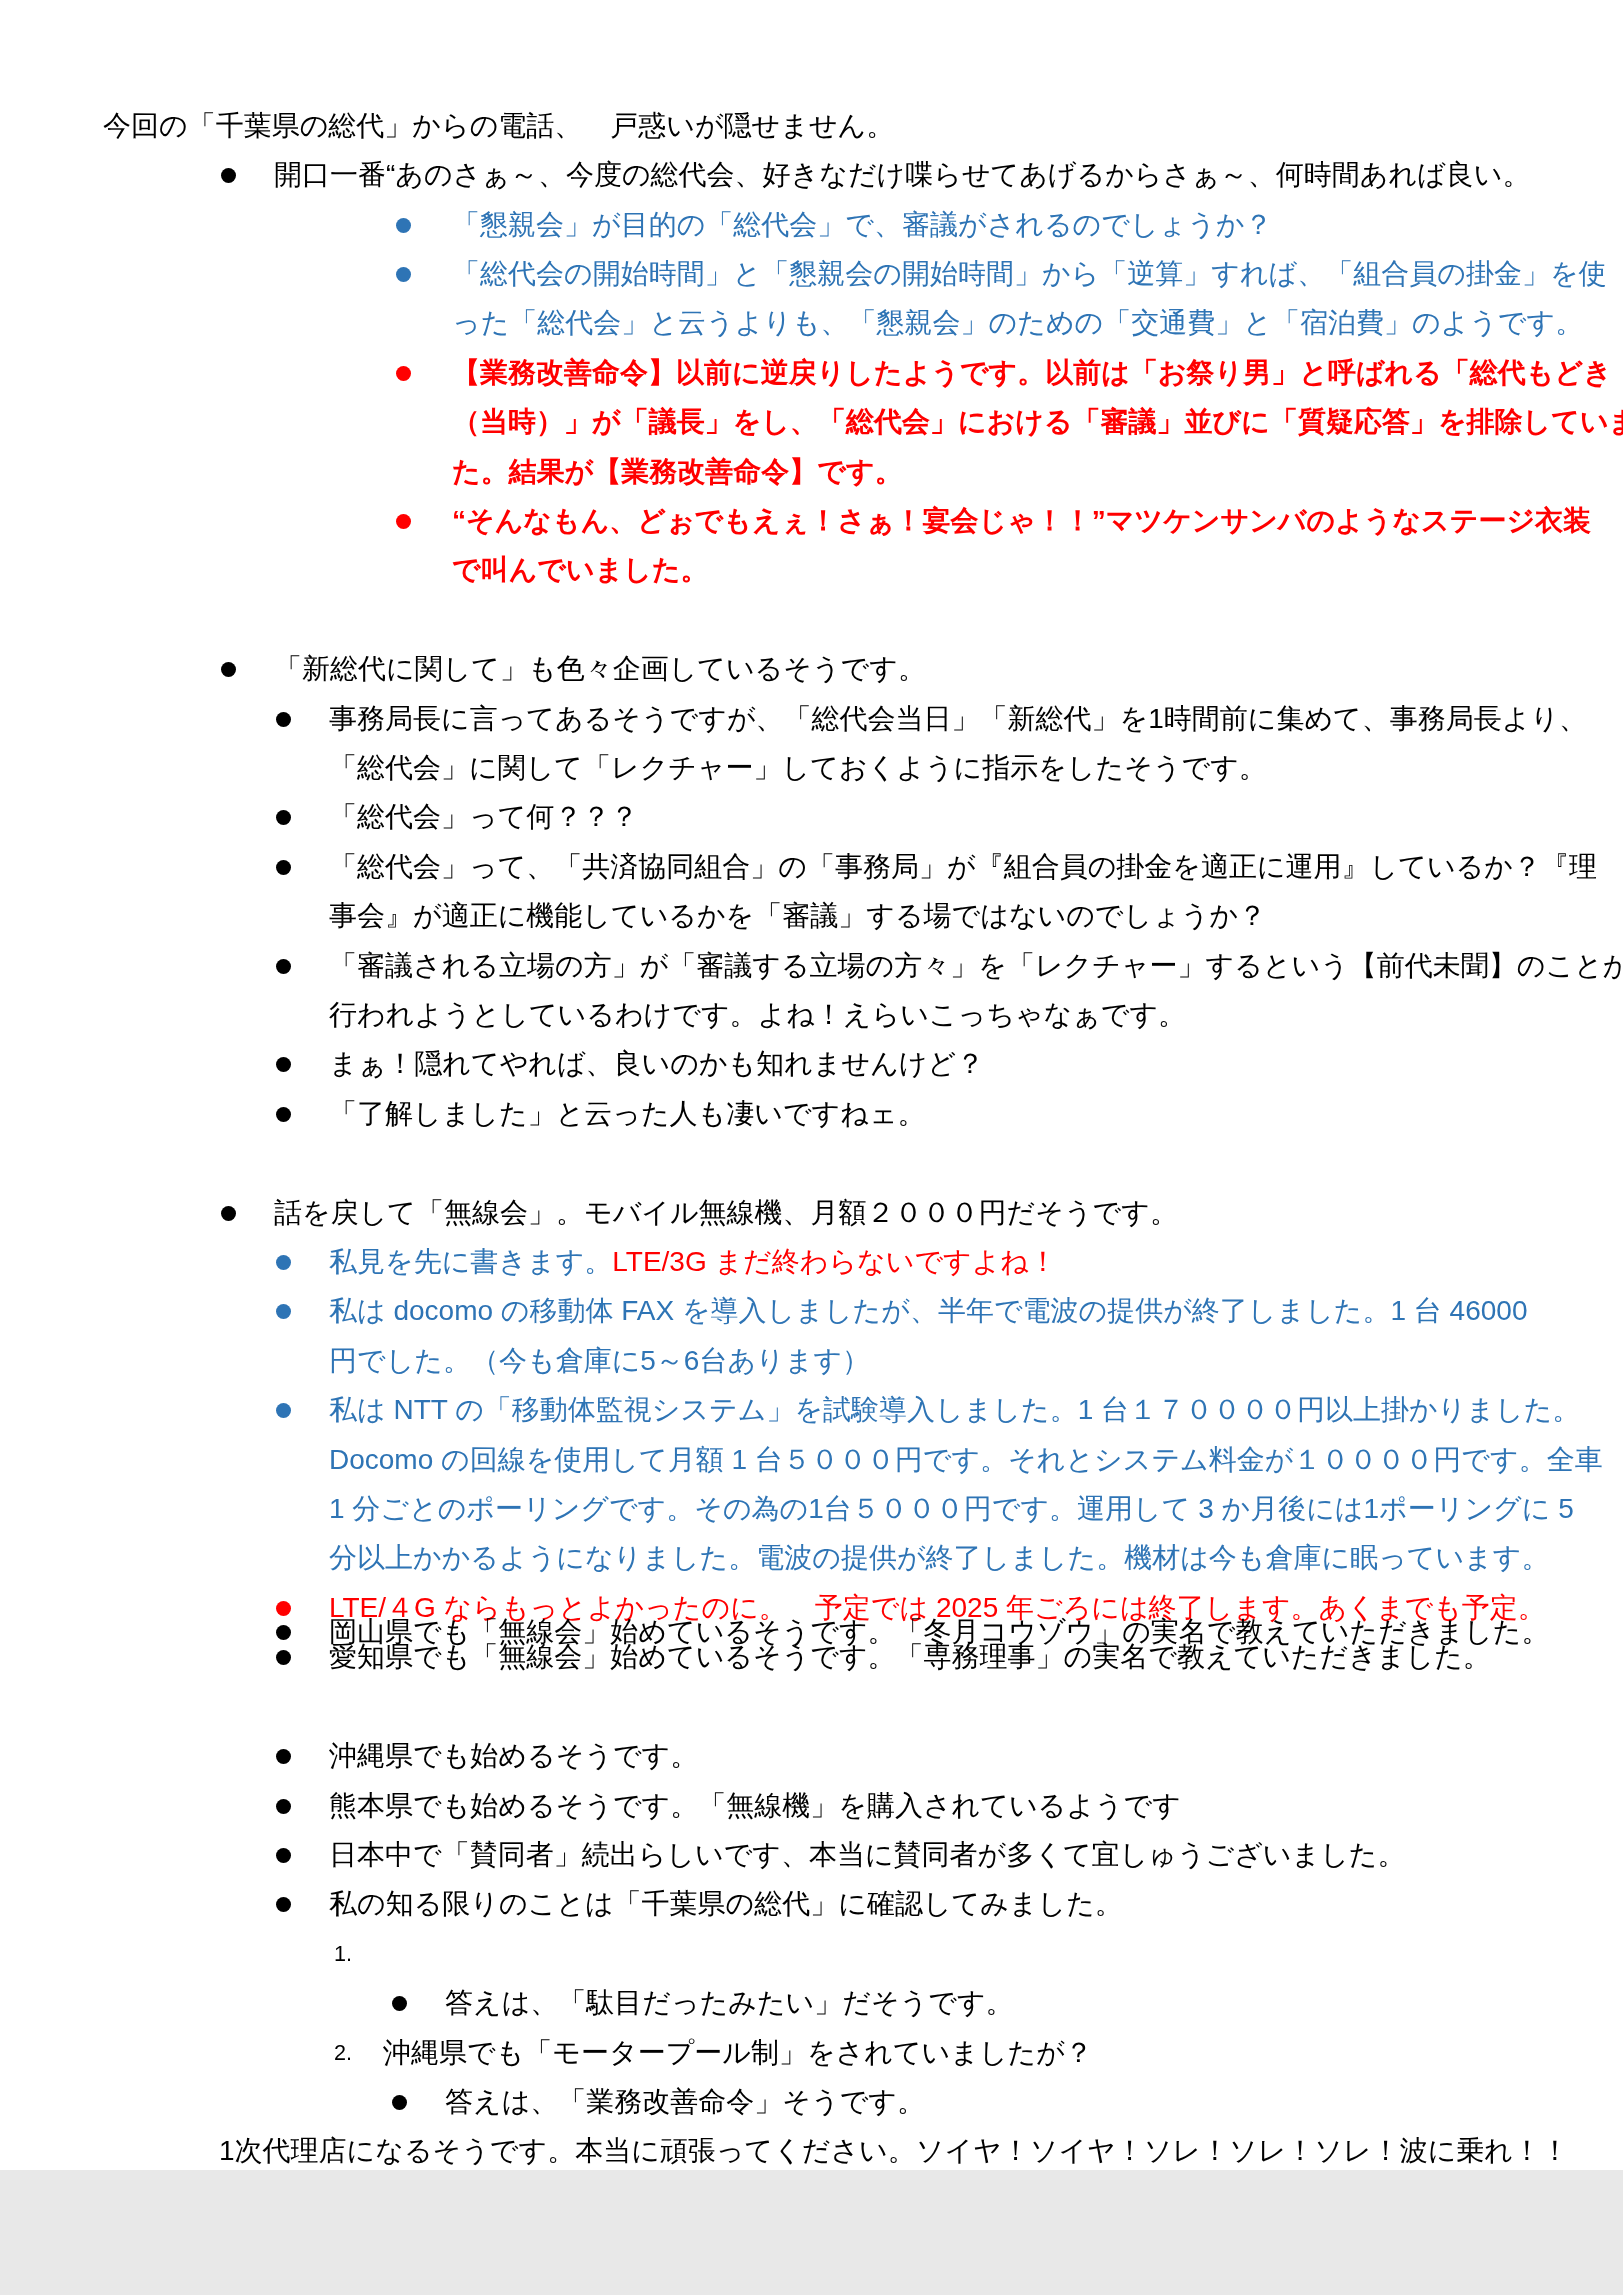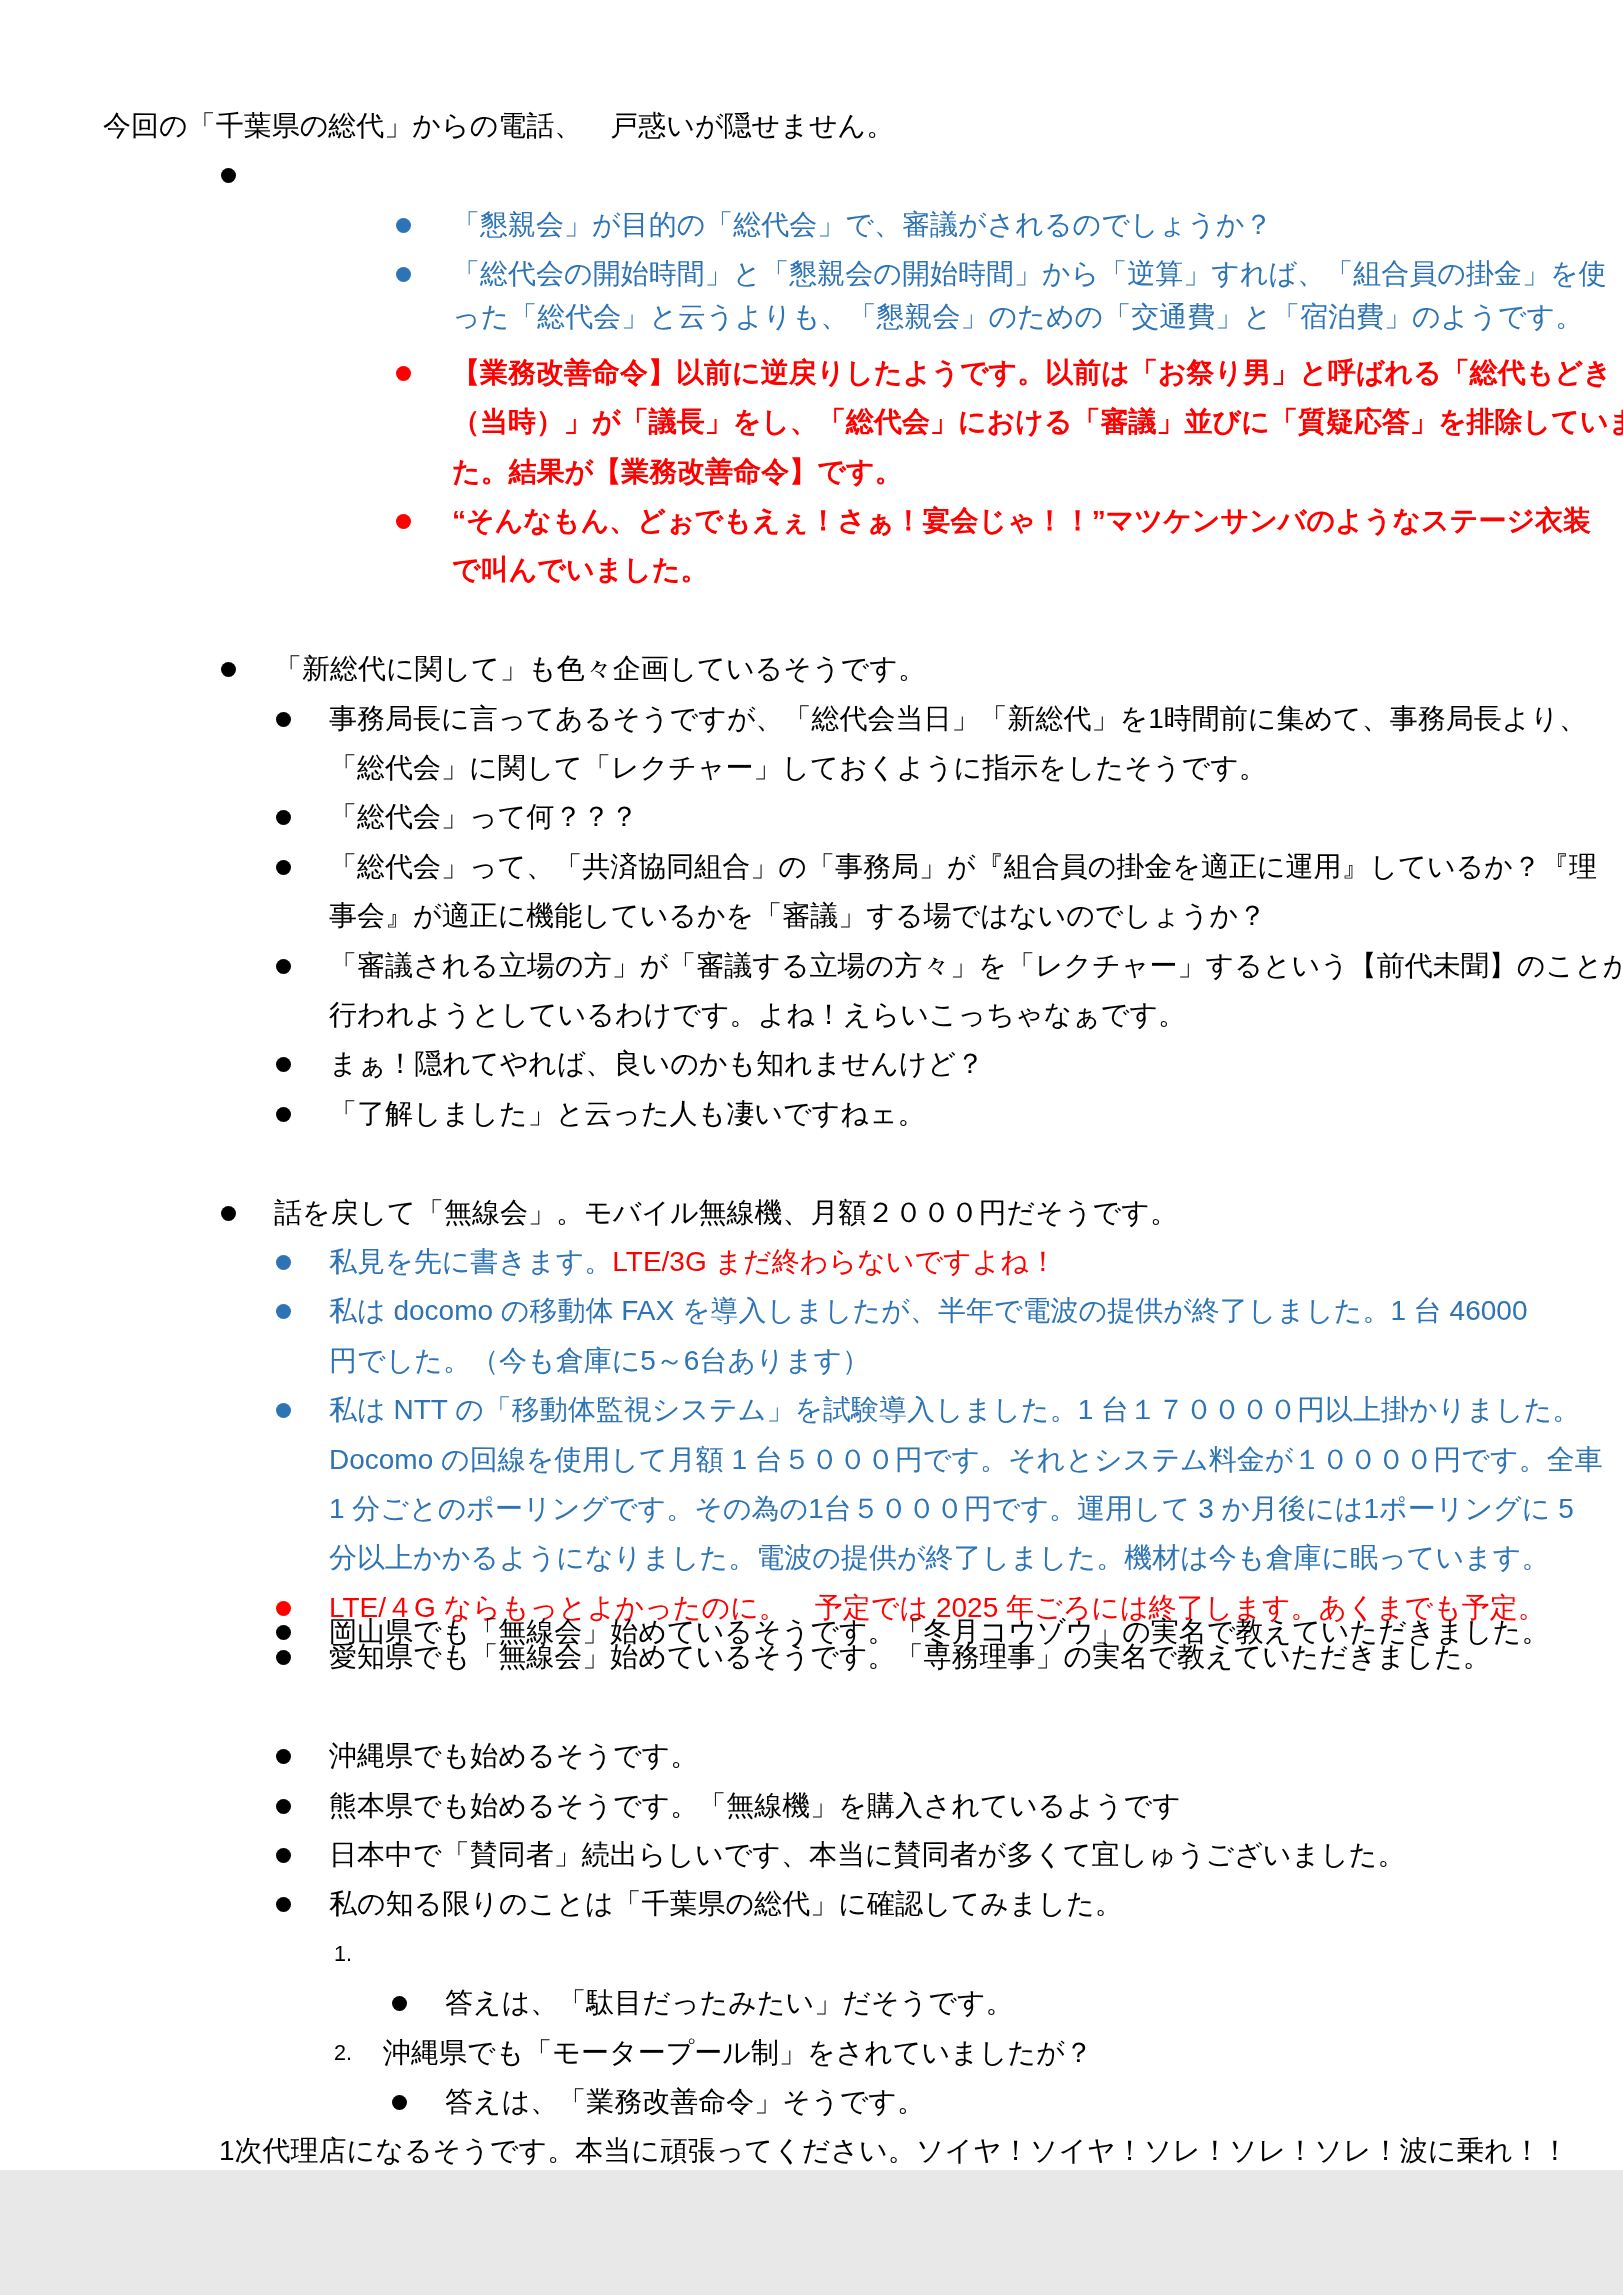"開口一番“あのさぁ～、今度の総代会、好きなだけ喋らせてあげるからさぁ～、何時間あ" span.line-text { html: none -> <span><span>開口一番“あのさぁ～、今度の総代会、好きなだけ喋らせてあげるからさぁ～、何時間あれば良い。</span></span> }
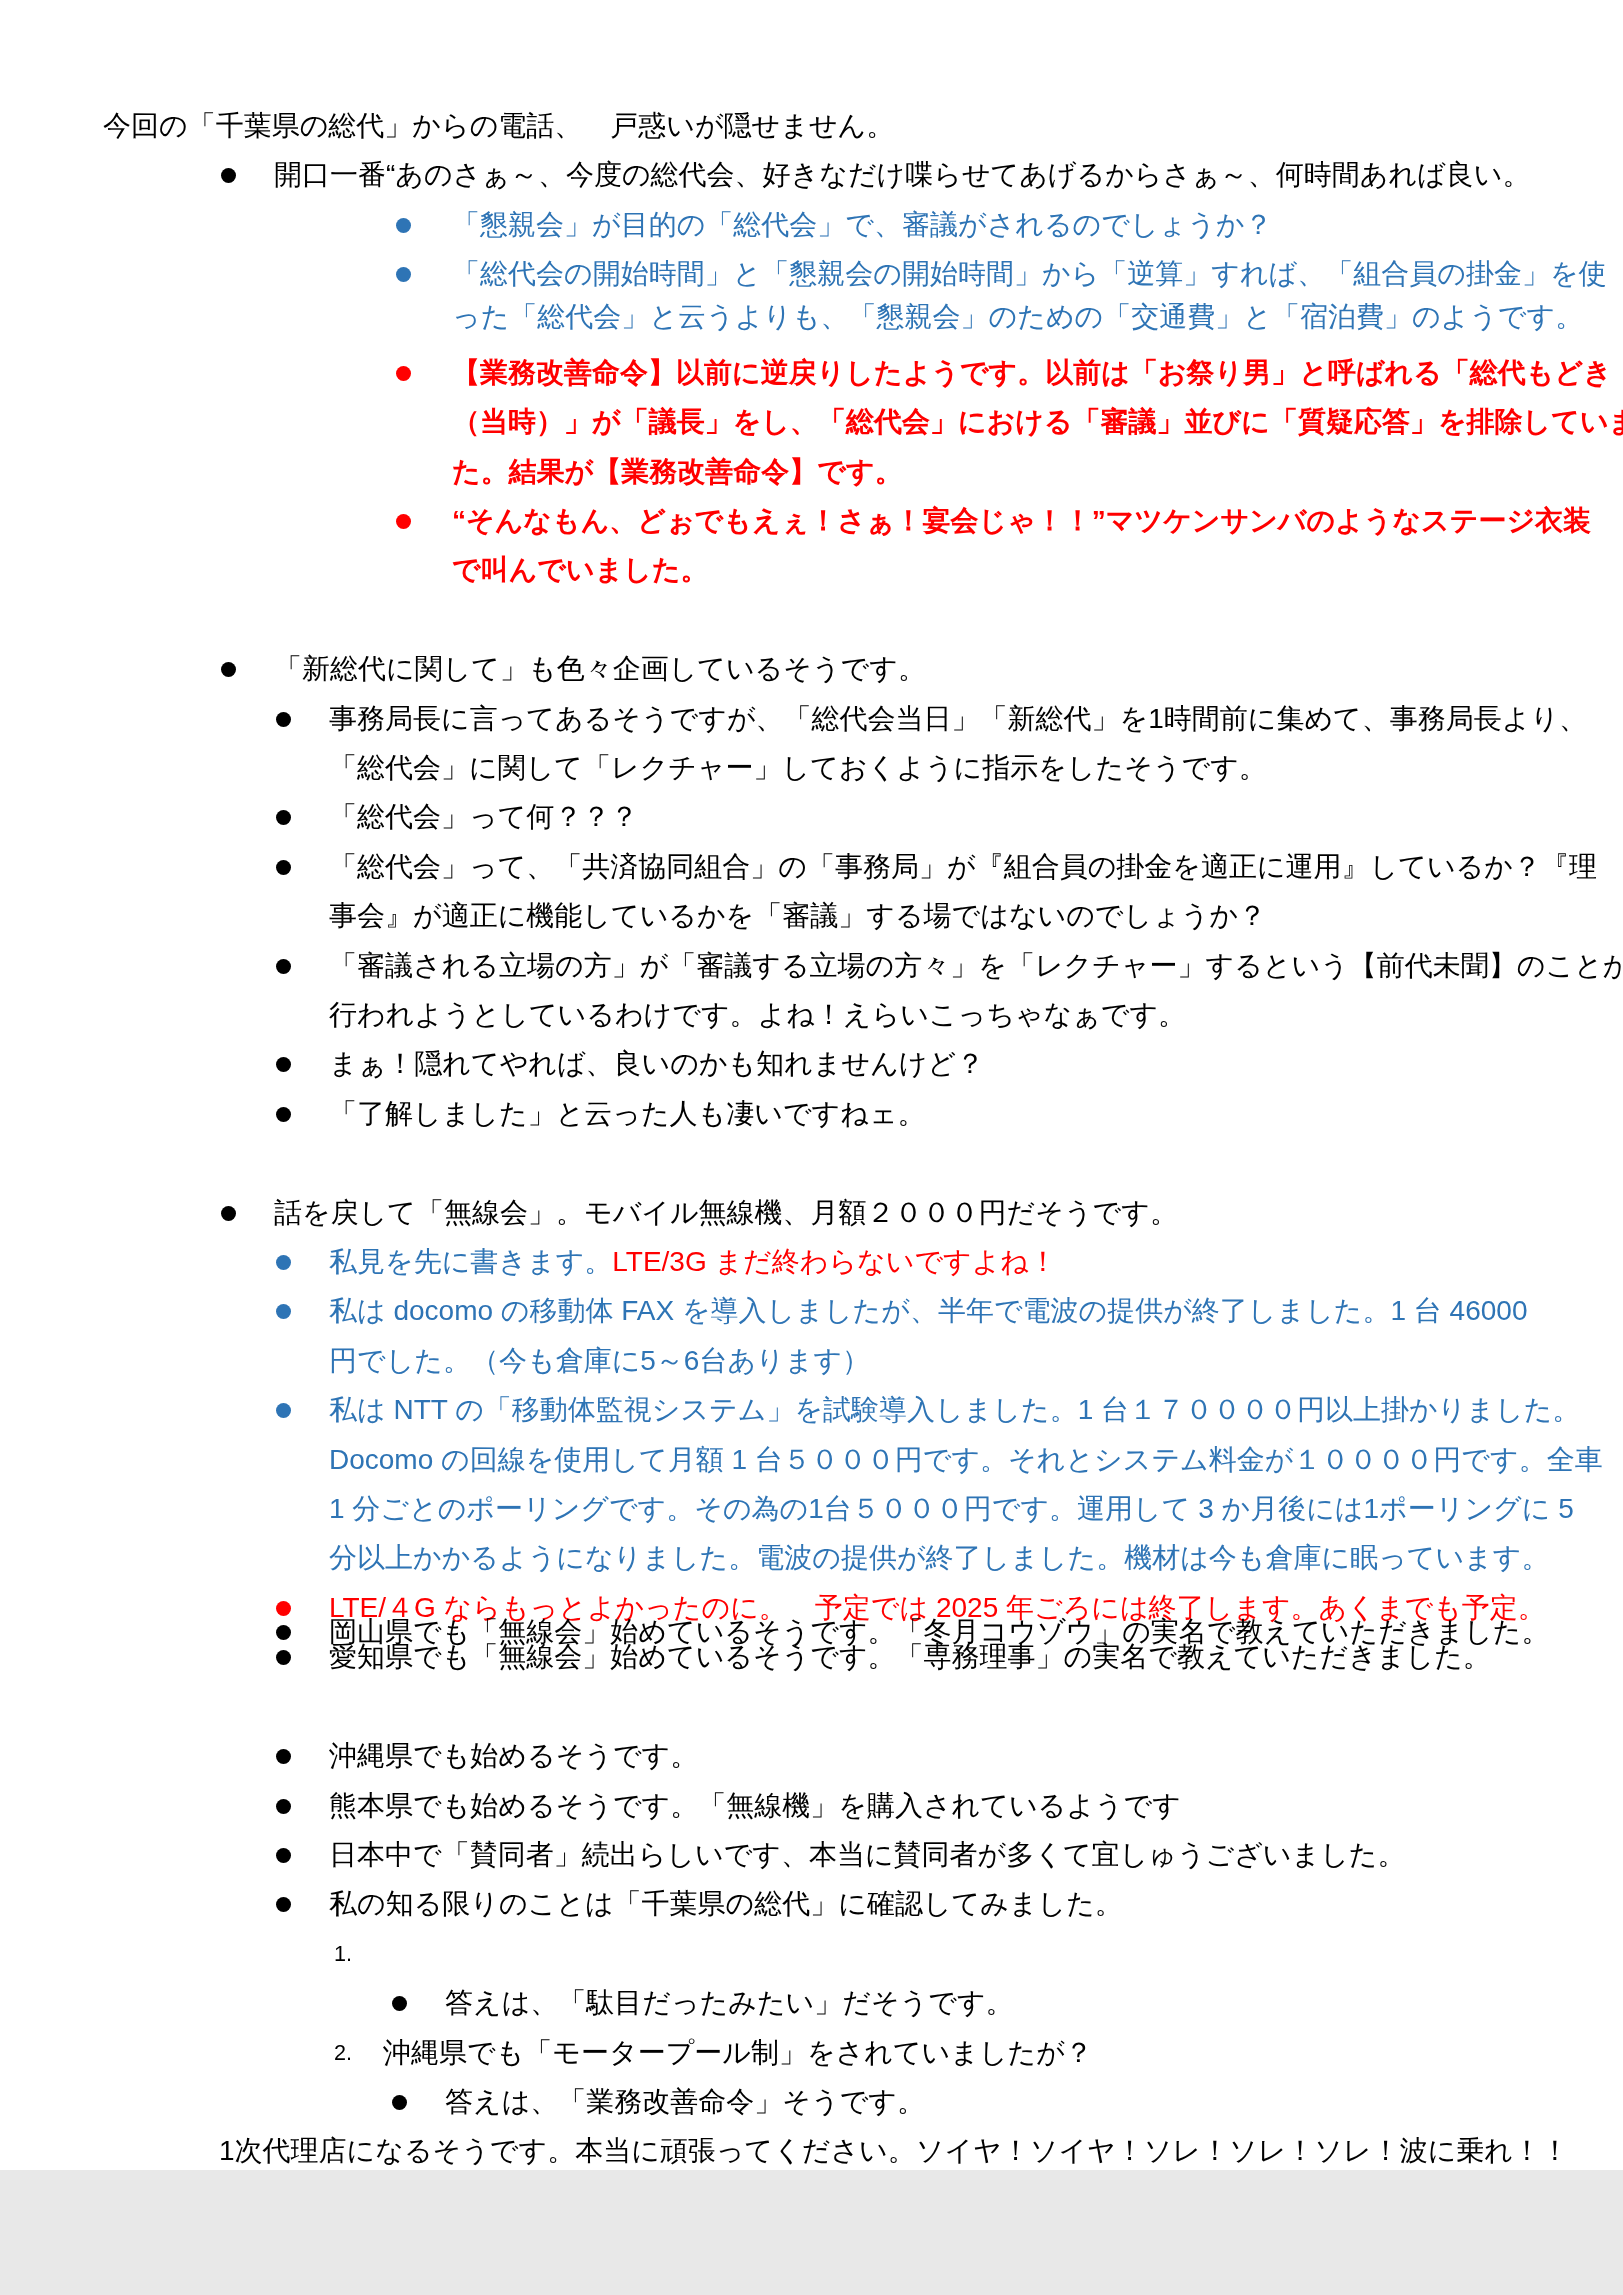"った「総代会」と云うよりも、「懇親会」のための「交通費」と「宿泊費」のようです。" div.text-line { top: 292px -> 298px }
